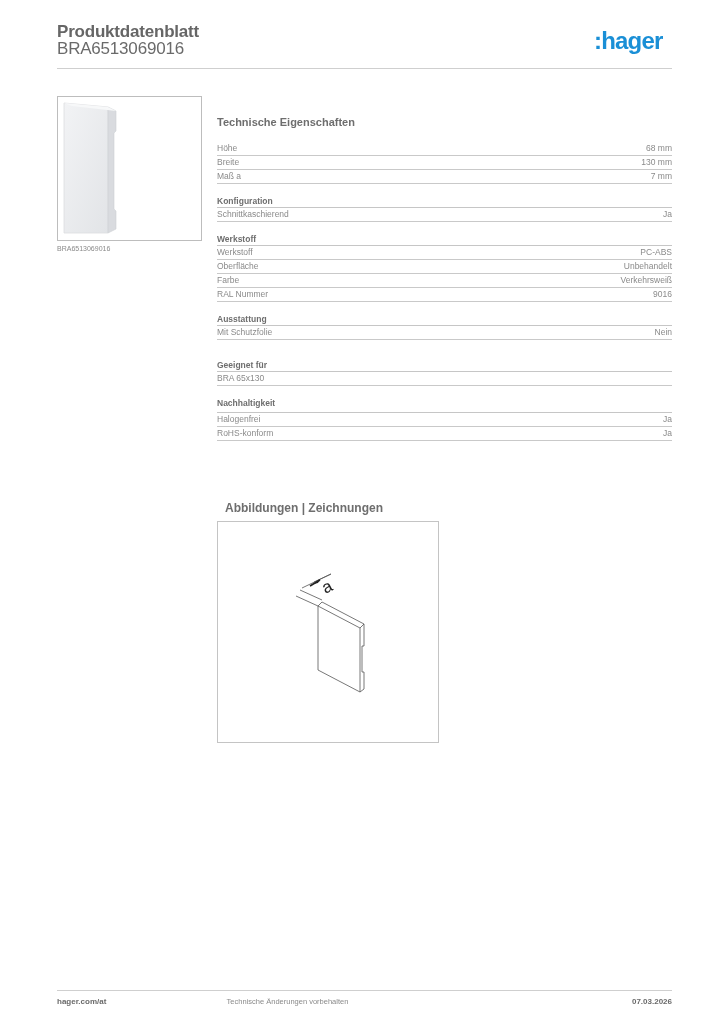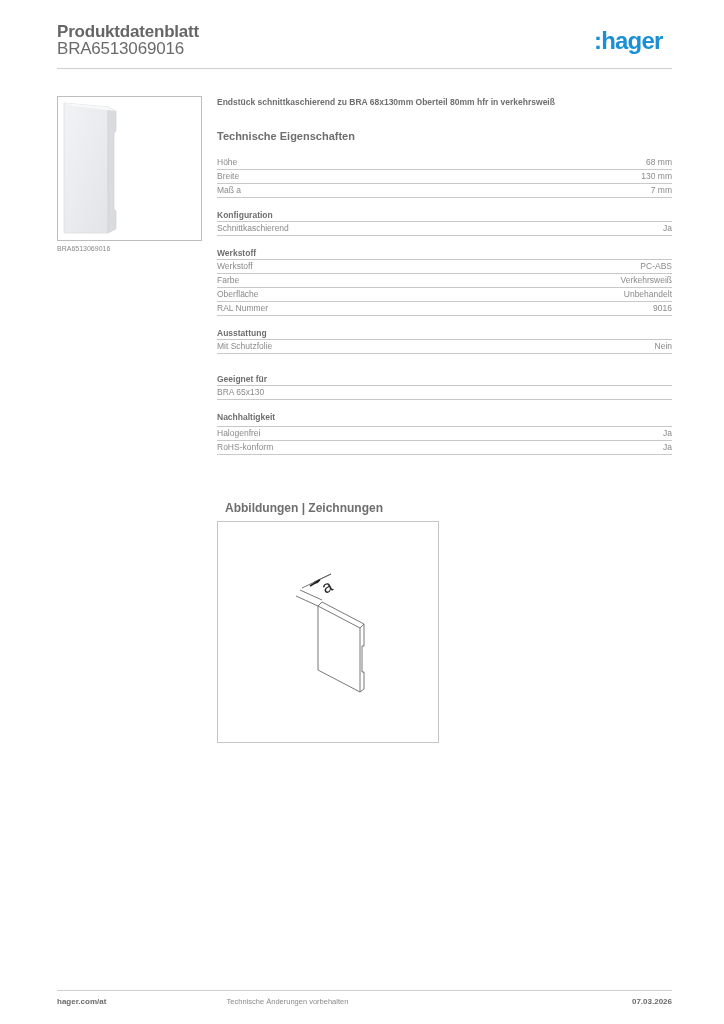"Endstück schnittkaschierend zu BRA" div.product-desc { html: <div>Endstück schnittkaschierend zu BRA 68x130mm Oberteil 80mm hfr in verkehrsweiß</div> -> none }
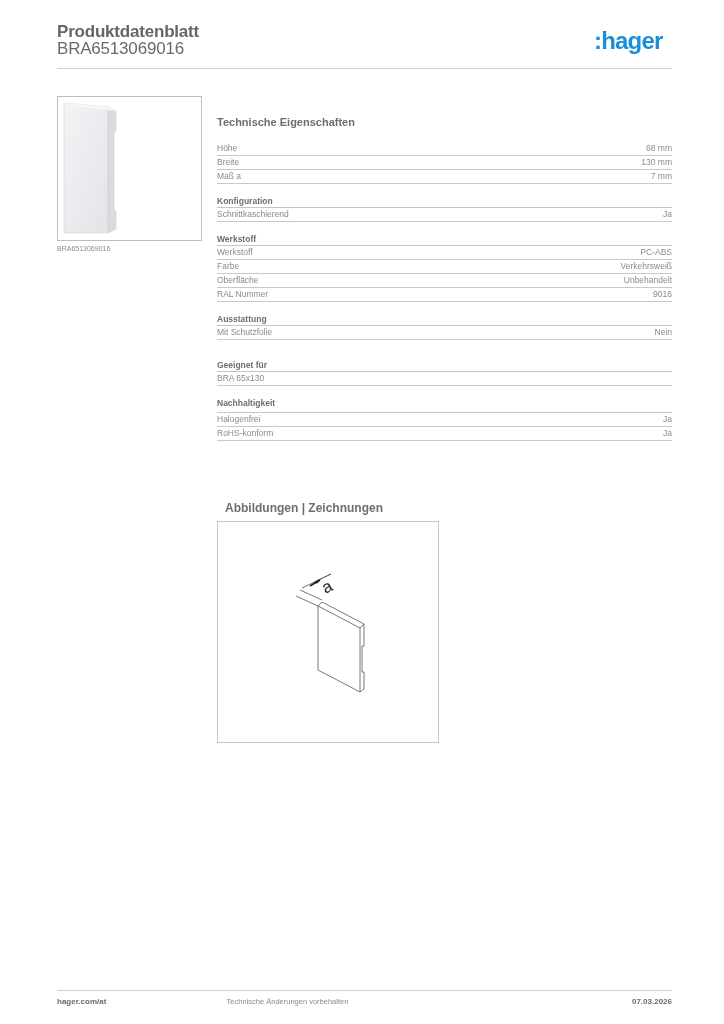"Farbe" div.row { order: before "Oberfläche" -> after "Oberfläche" }
